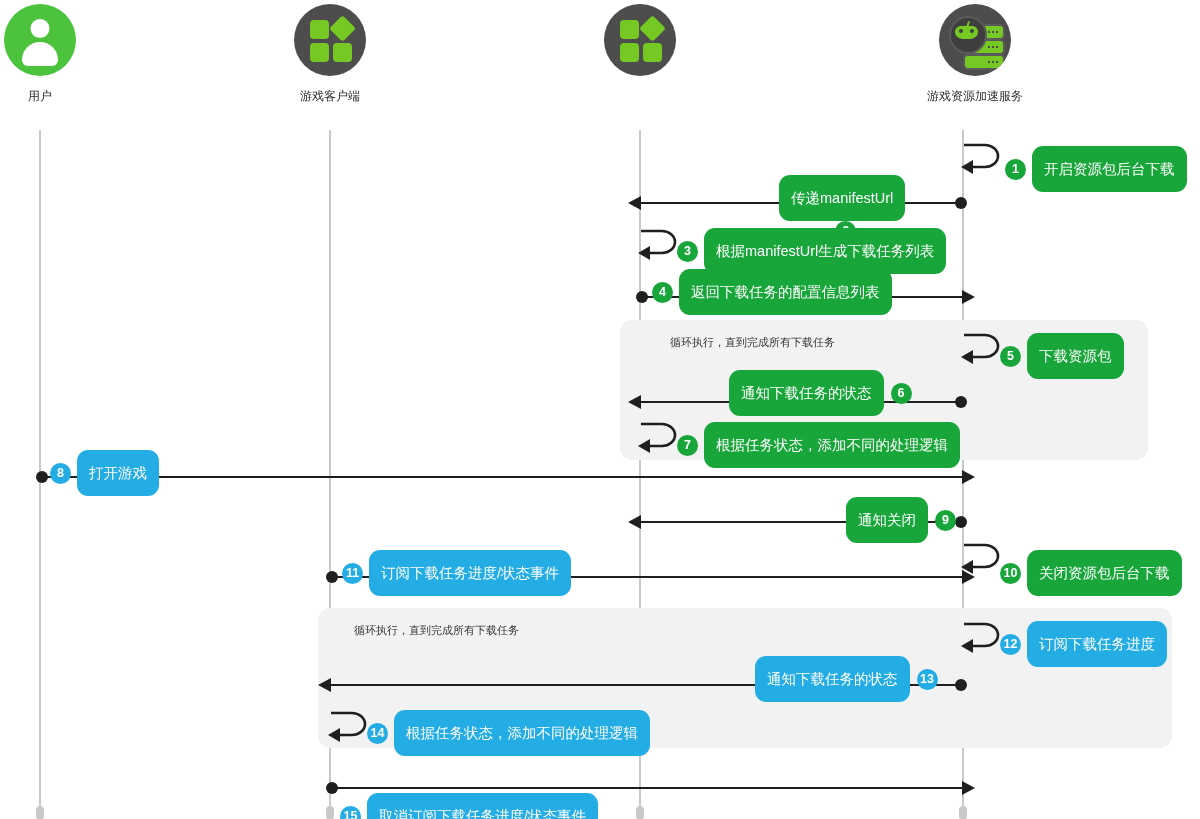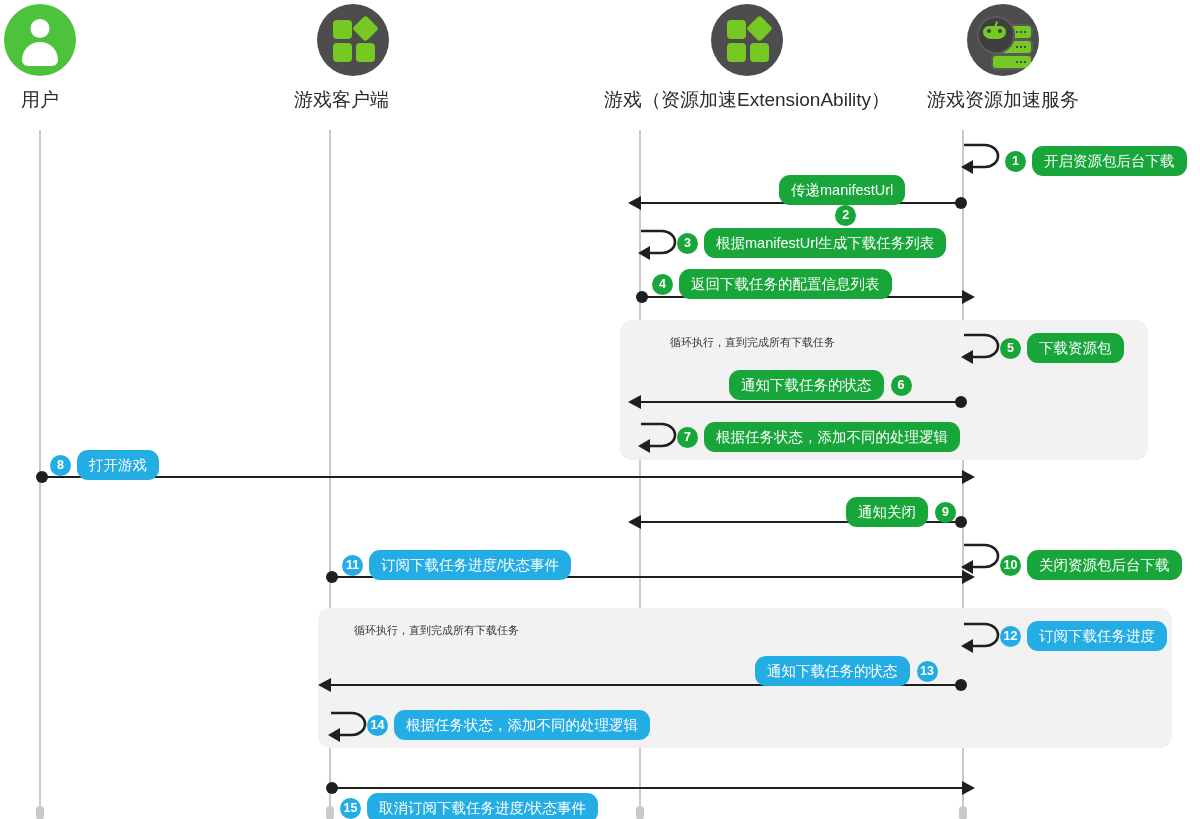"用户" .actor-label { font-size: 19px -> 12px }
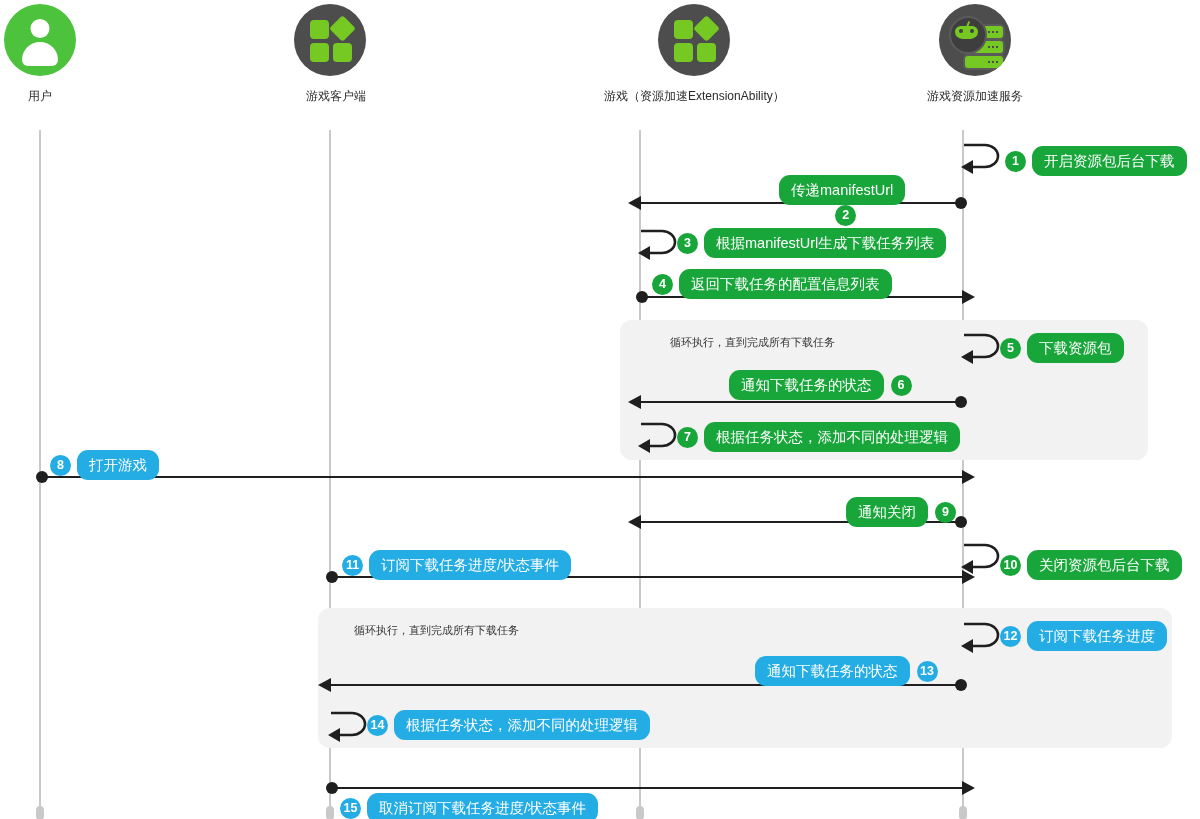"游戏客户端" div.actor { align-items: flex-end -> none }
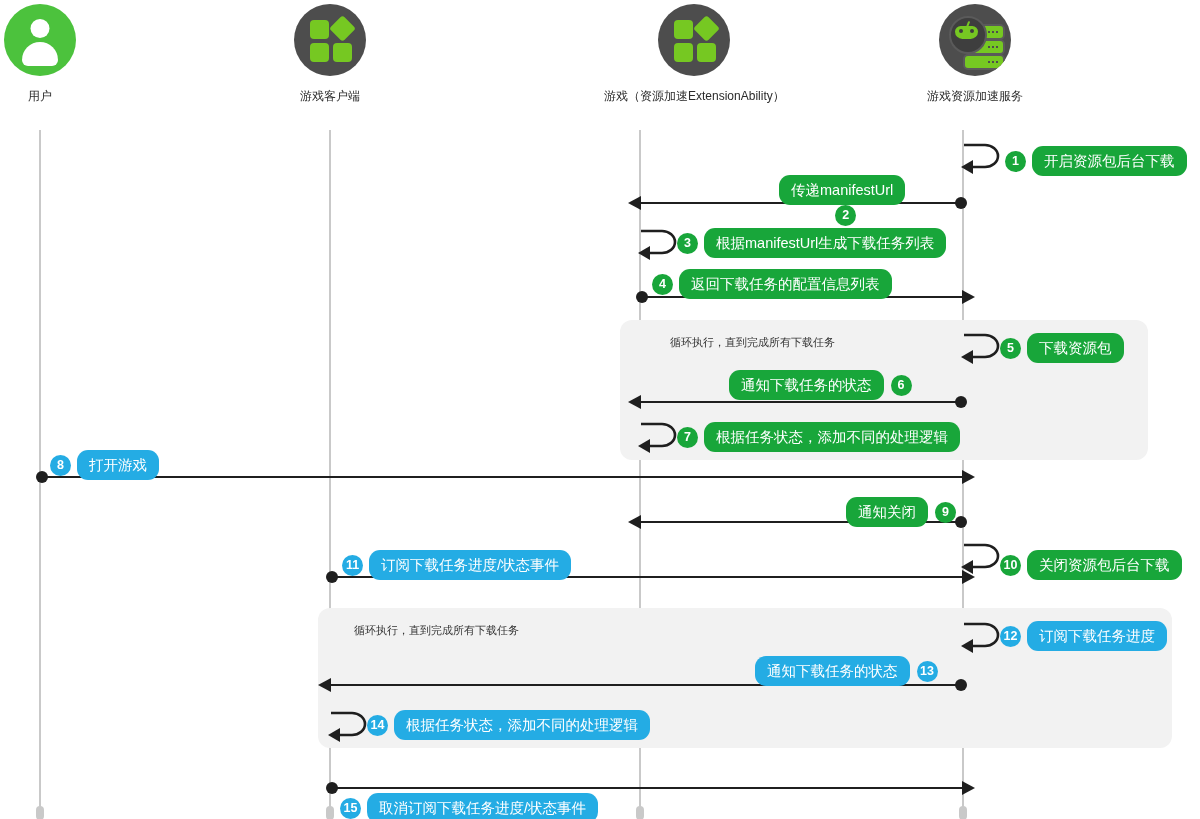"游戏（资源加速ExtensionAbility）" div.actor-label { html: <div>游戏（资源加速ExtensionAbility）</div> -> none }
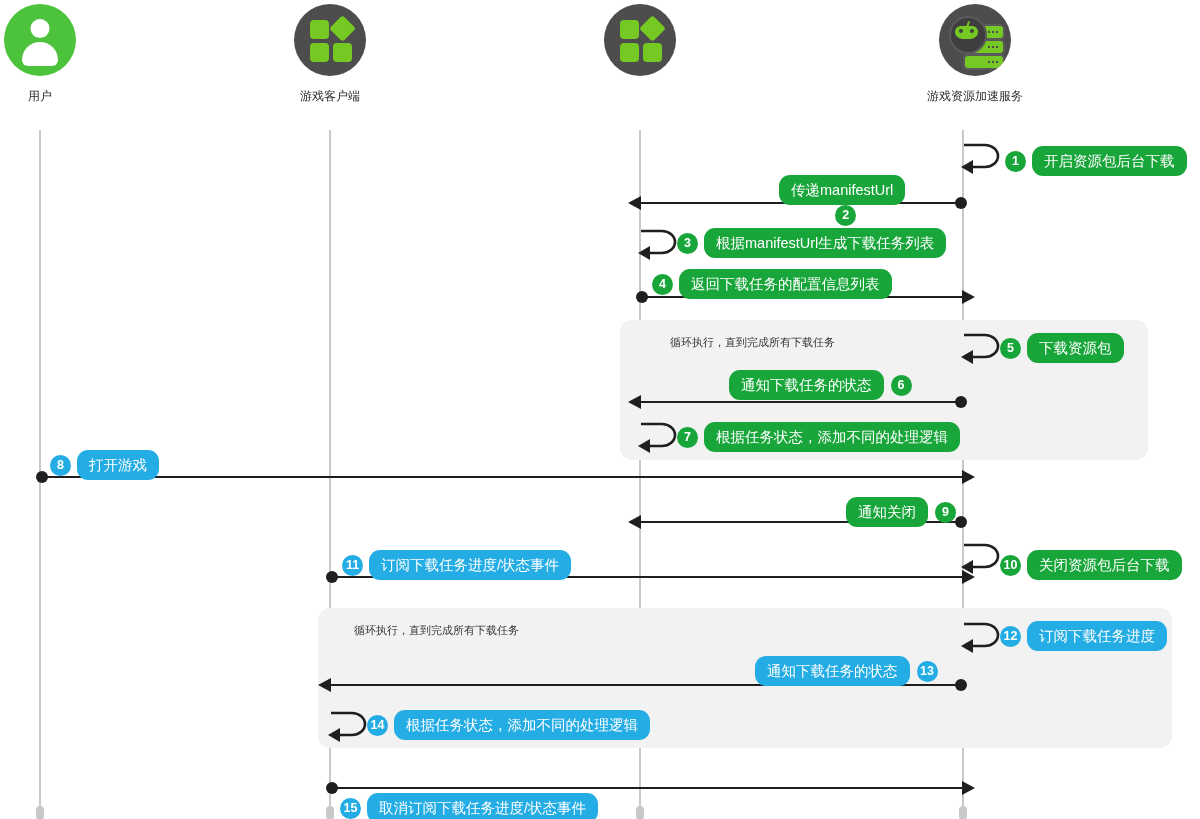"开启资源包后台下载" .pill { padding: 4px 12px -> 12px 12px }
